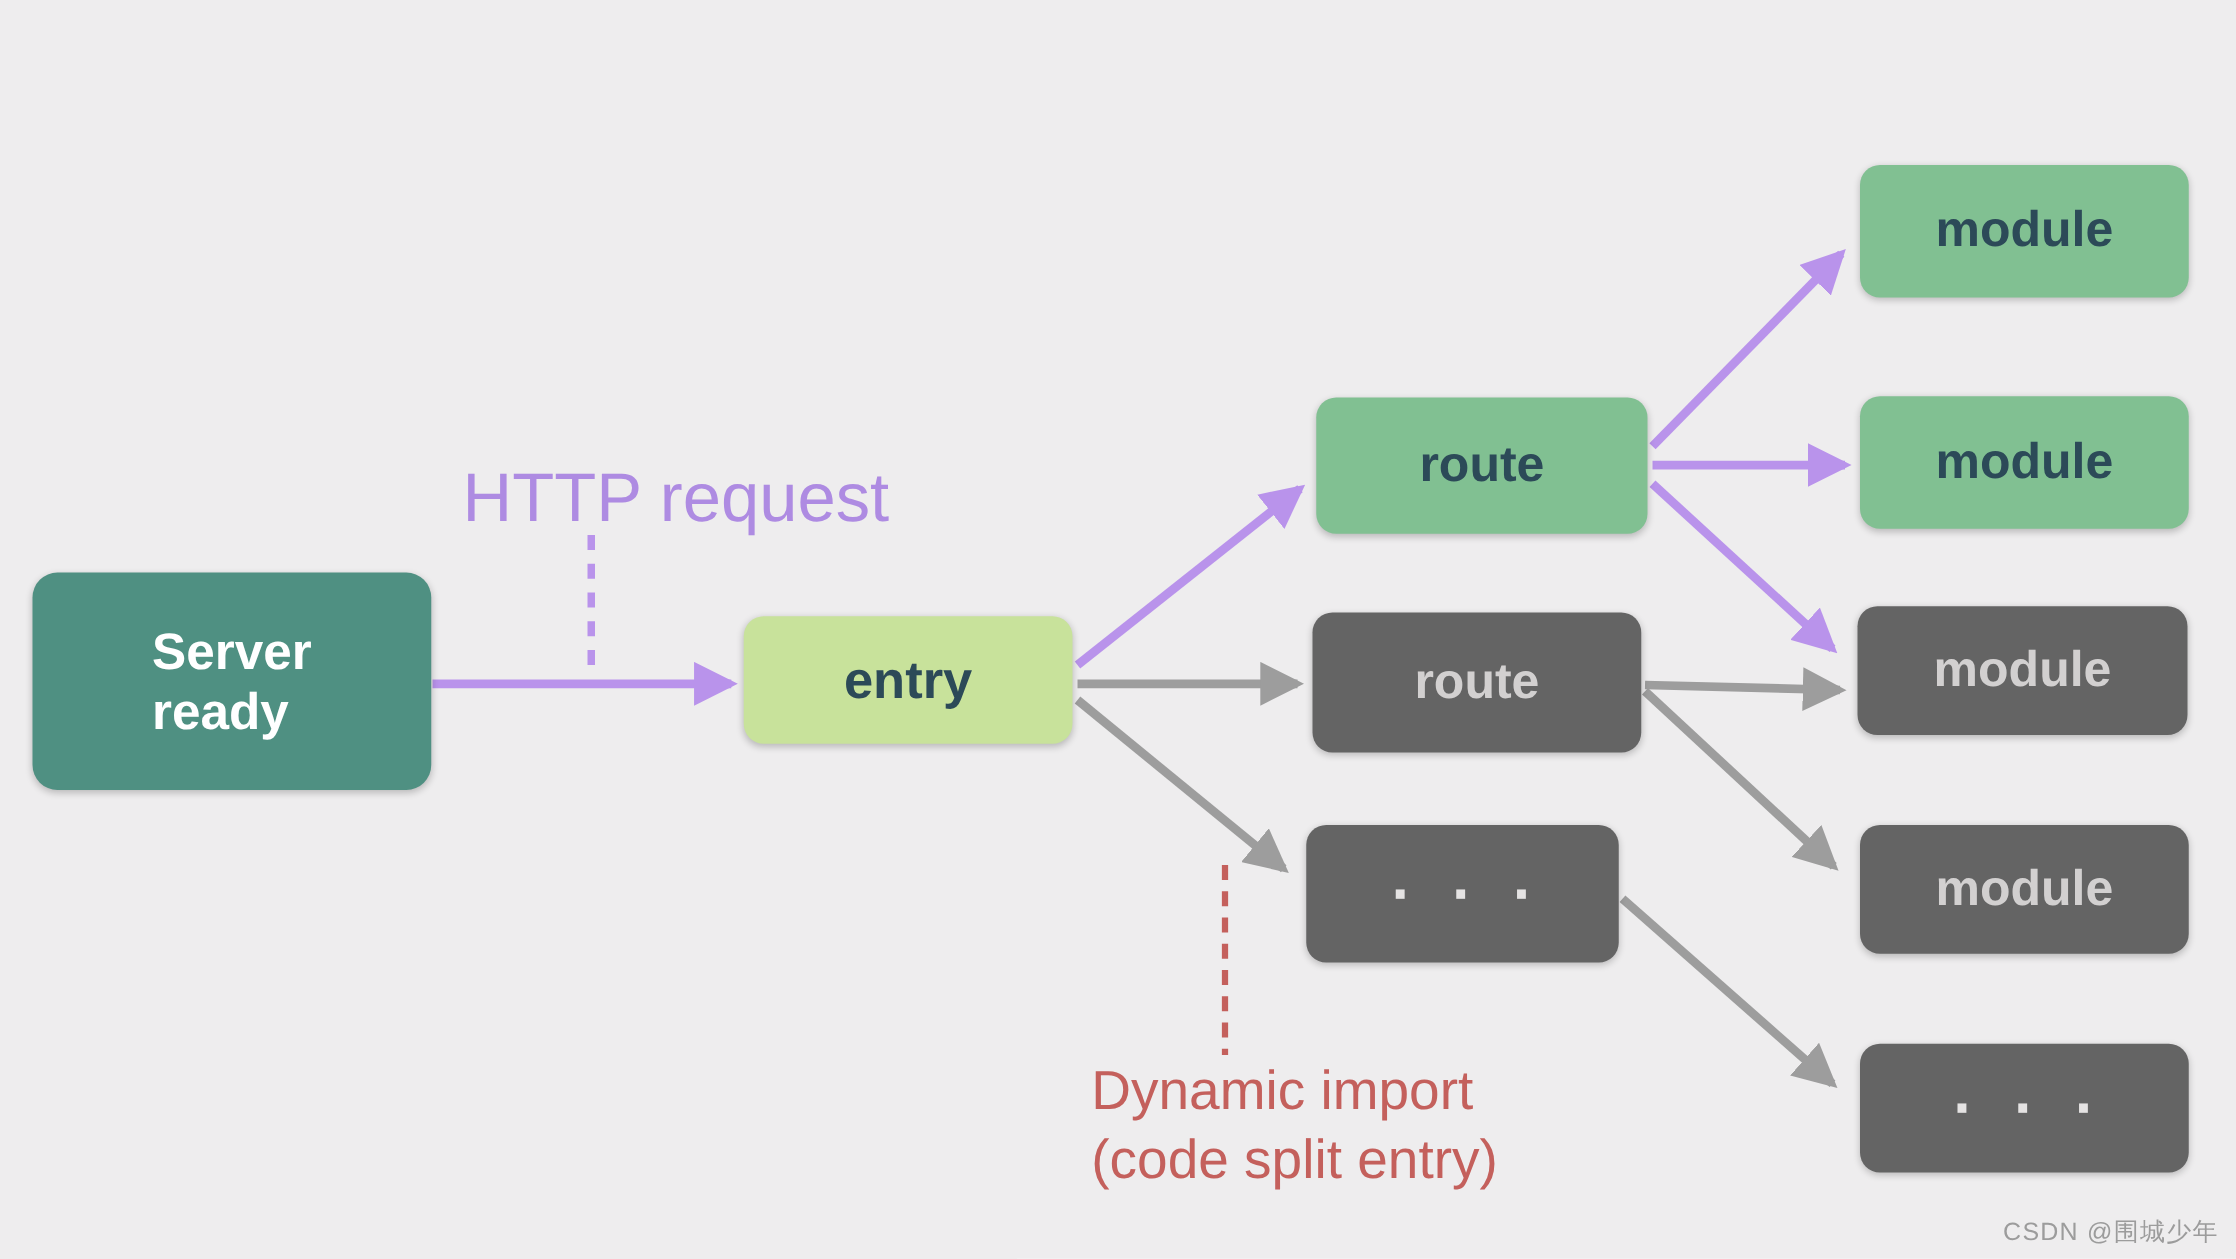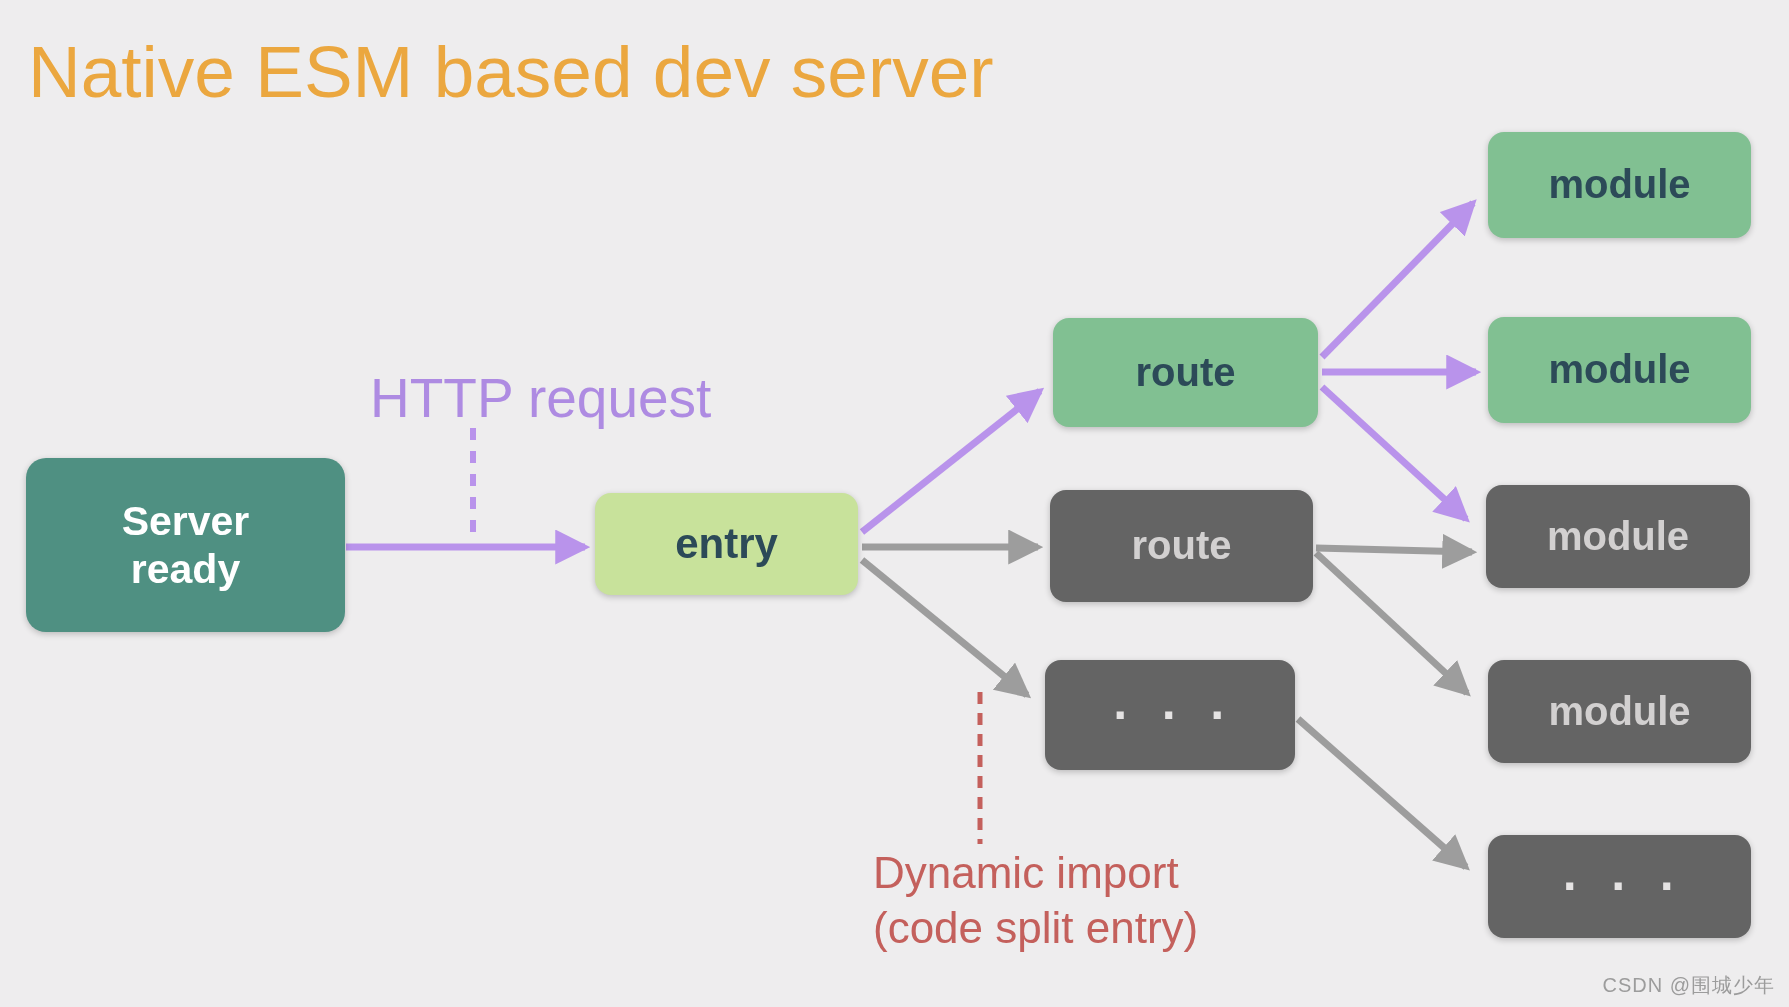"Native ESM based dev server" div.title { html: <div>Native ESM based dev server</div> -> none }
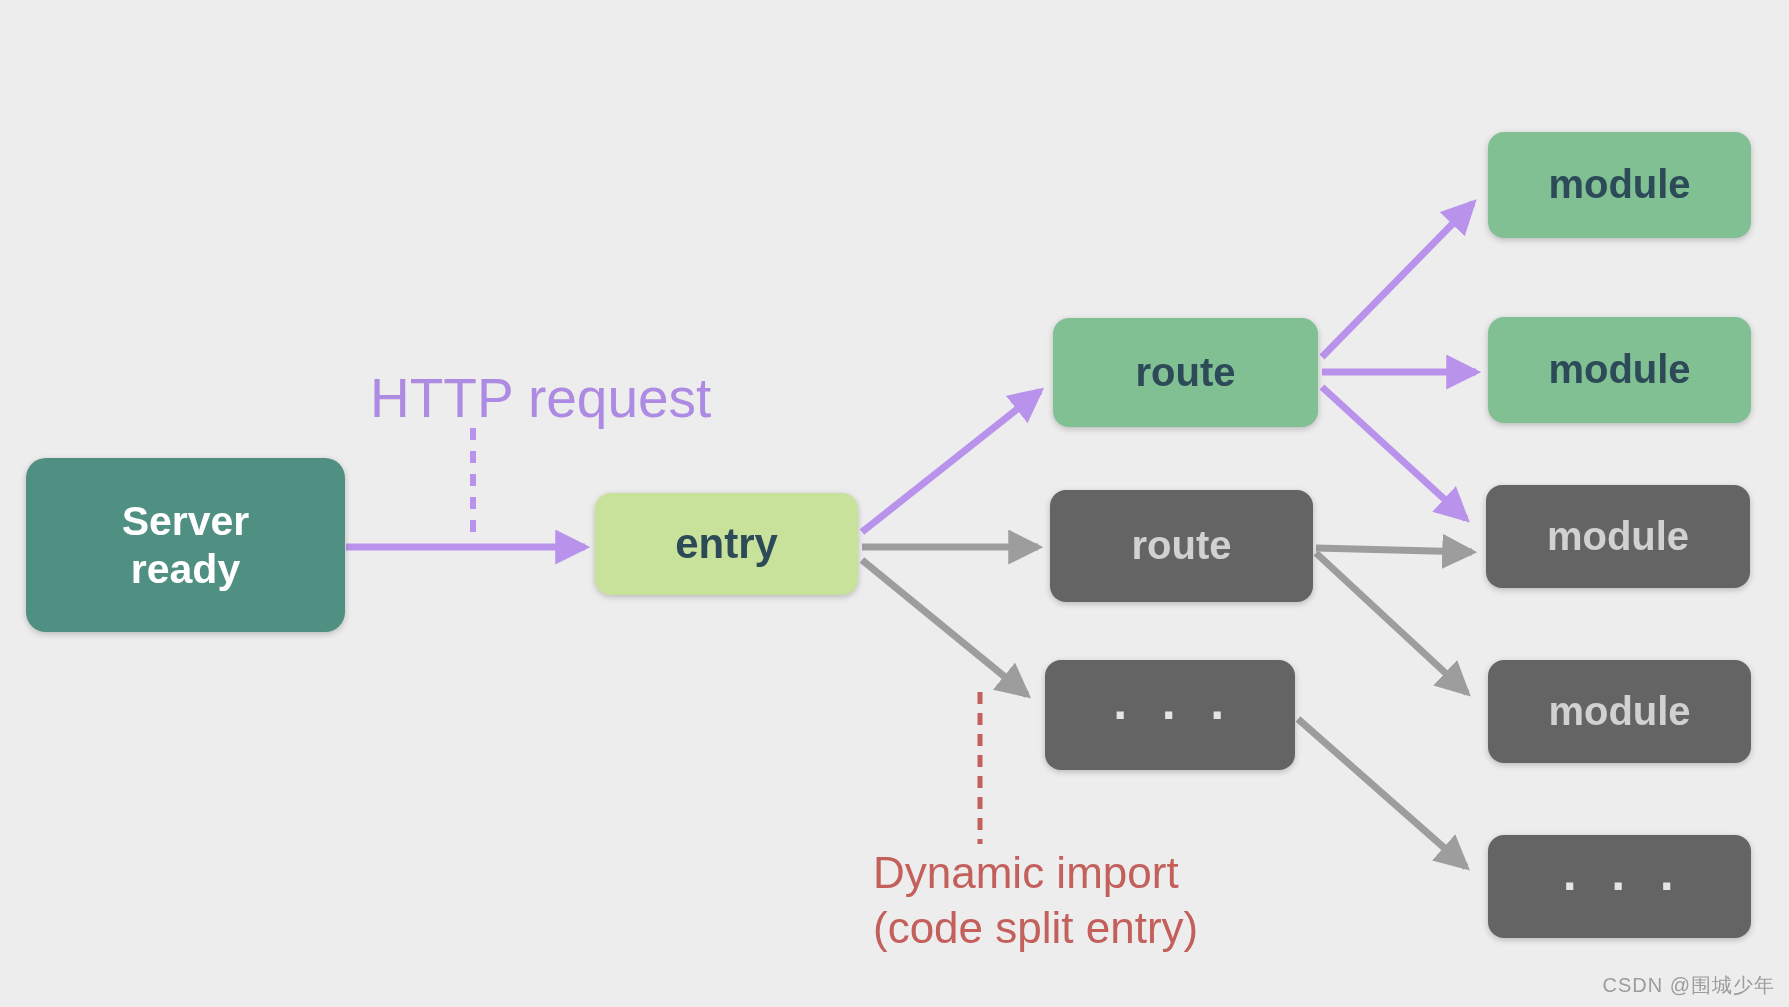"module" .node { text-align: center -> left }
